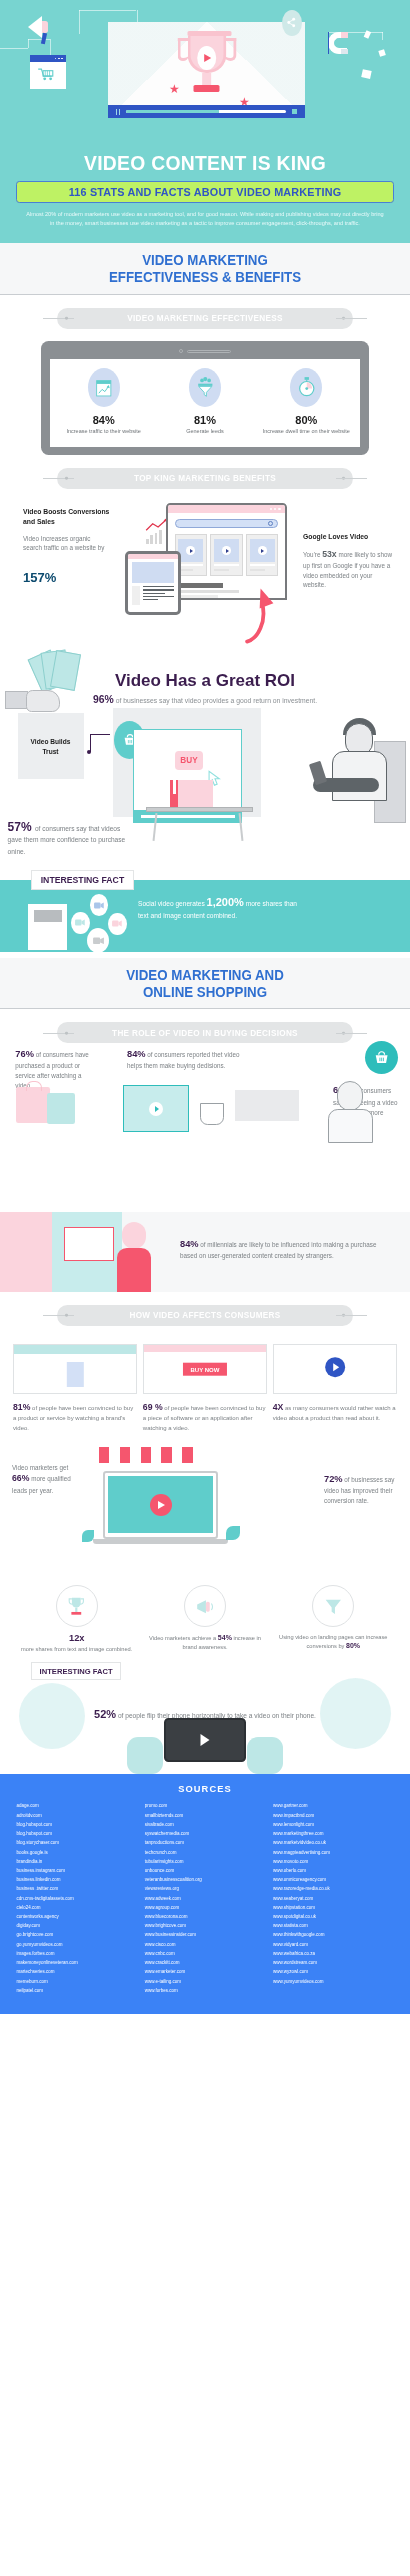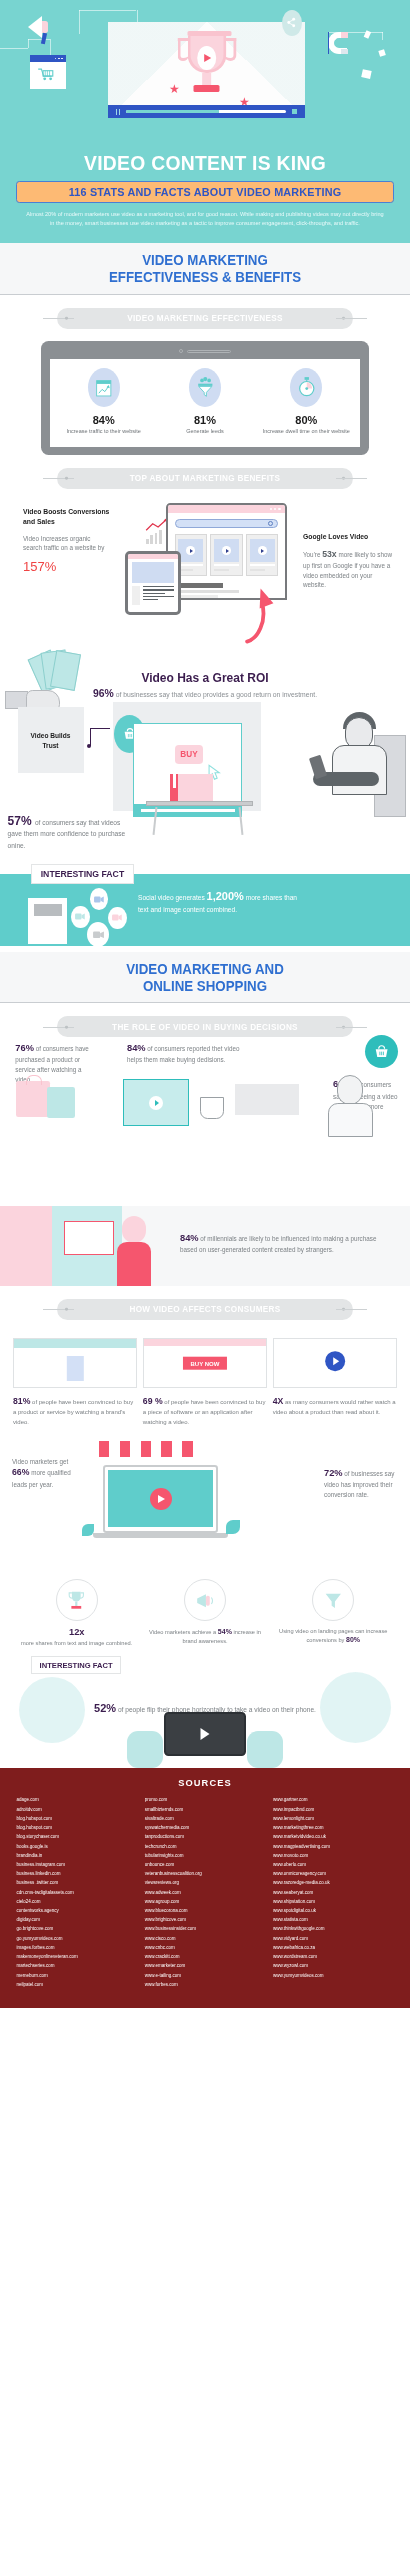"116 STATS AND FACTS ABOUT" .subtitle-pill { background: #fdba74 -> #bef264 }
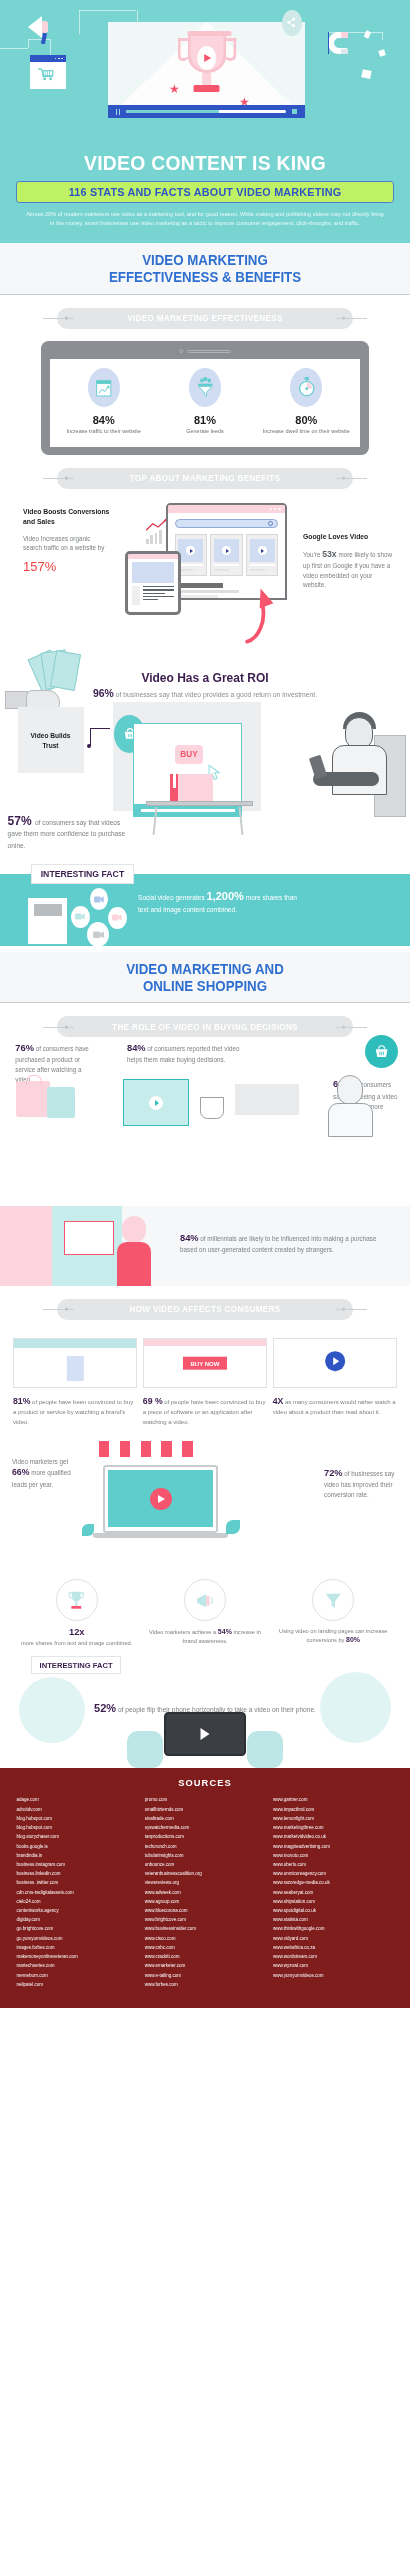"TOP ABOUT MARKETING BENEFITS" span { text: ABOUT -> KING }
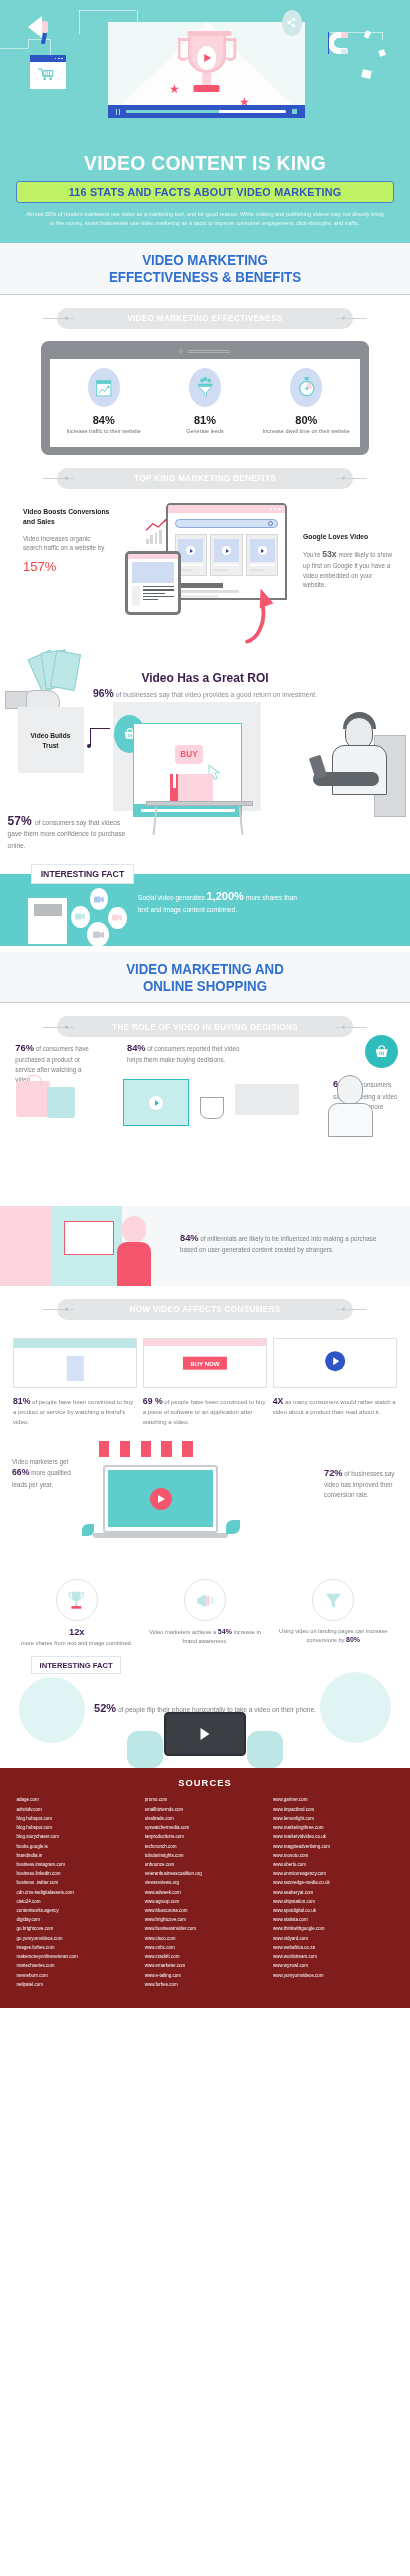"157%" .big-pct { color: #ef4444 -> #0c4a6e; font-weight: 400 -> 700; margin-top: 7px -> 18px }
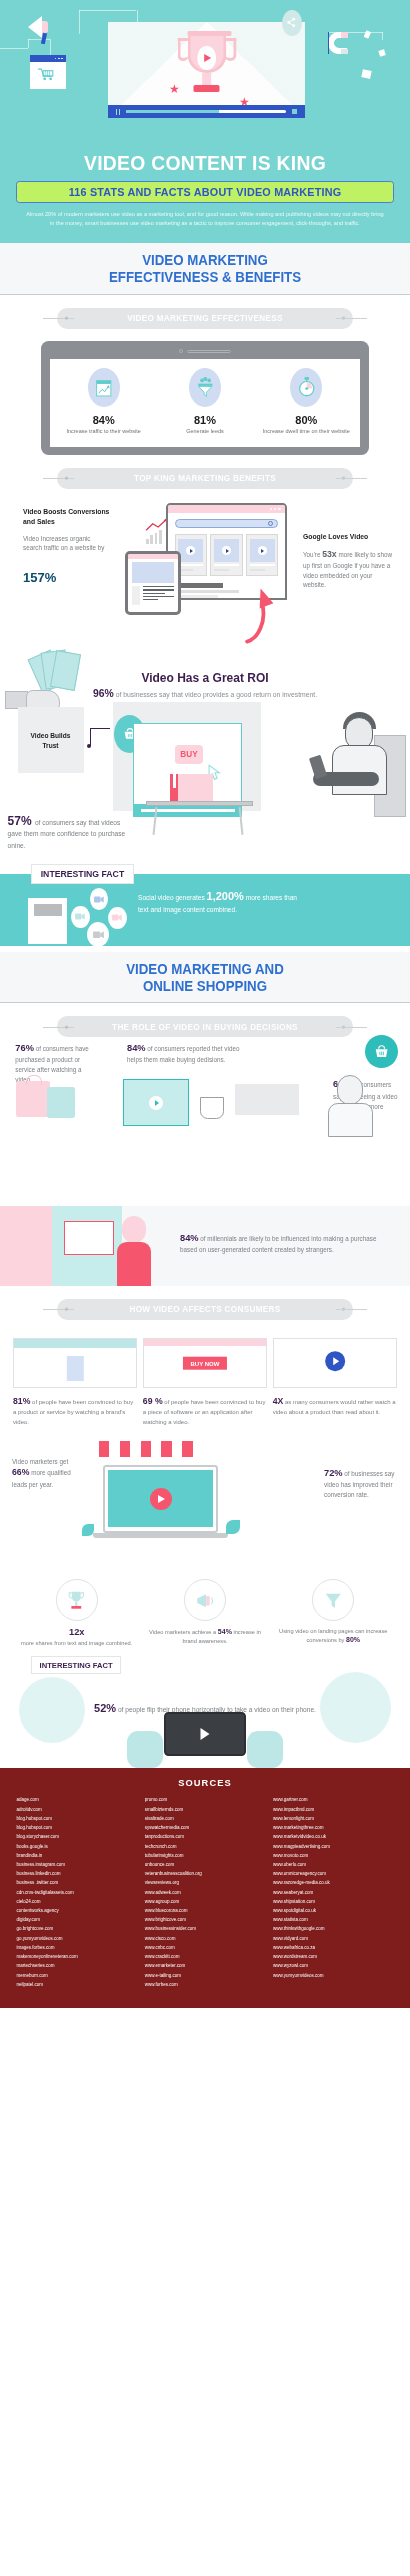"Video Has a Great ROI" .roi-title { font-size: 12px -> 17px }
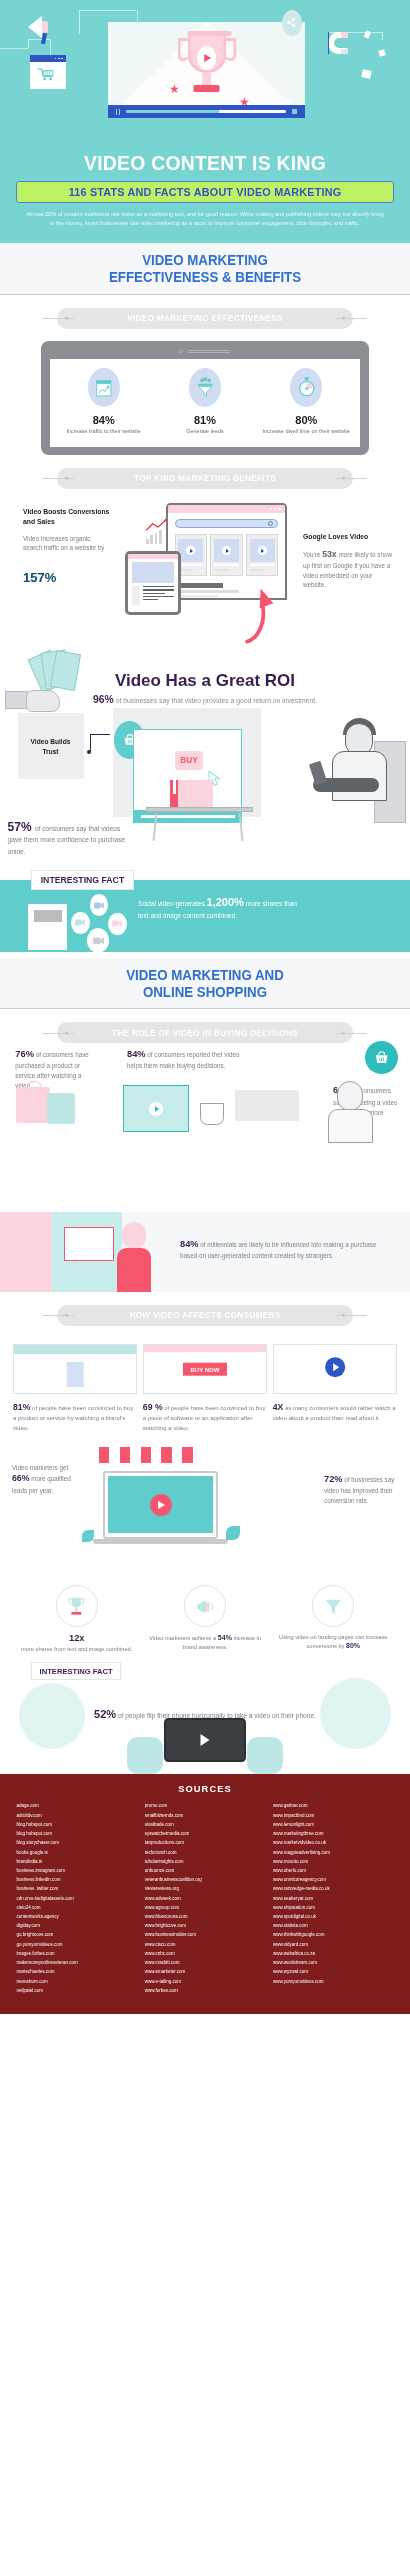"SOURCES" .sources { background: #7f1d1d -> #3b82f6 }
